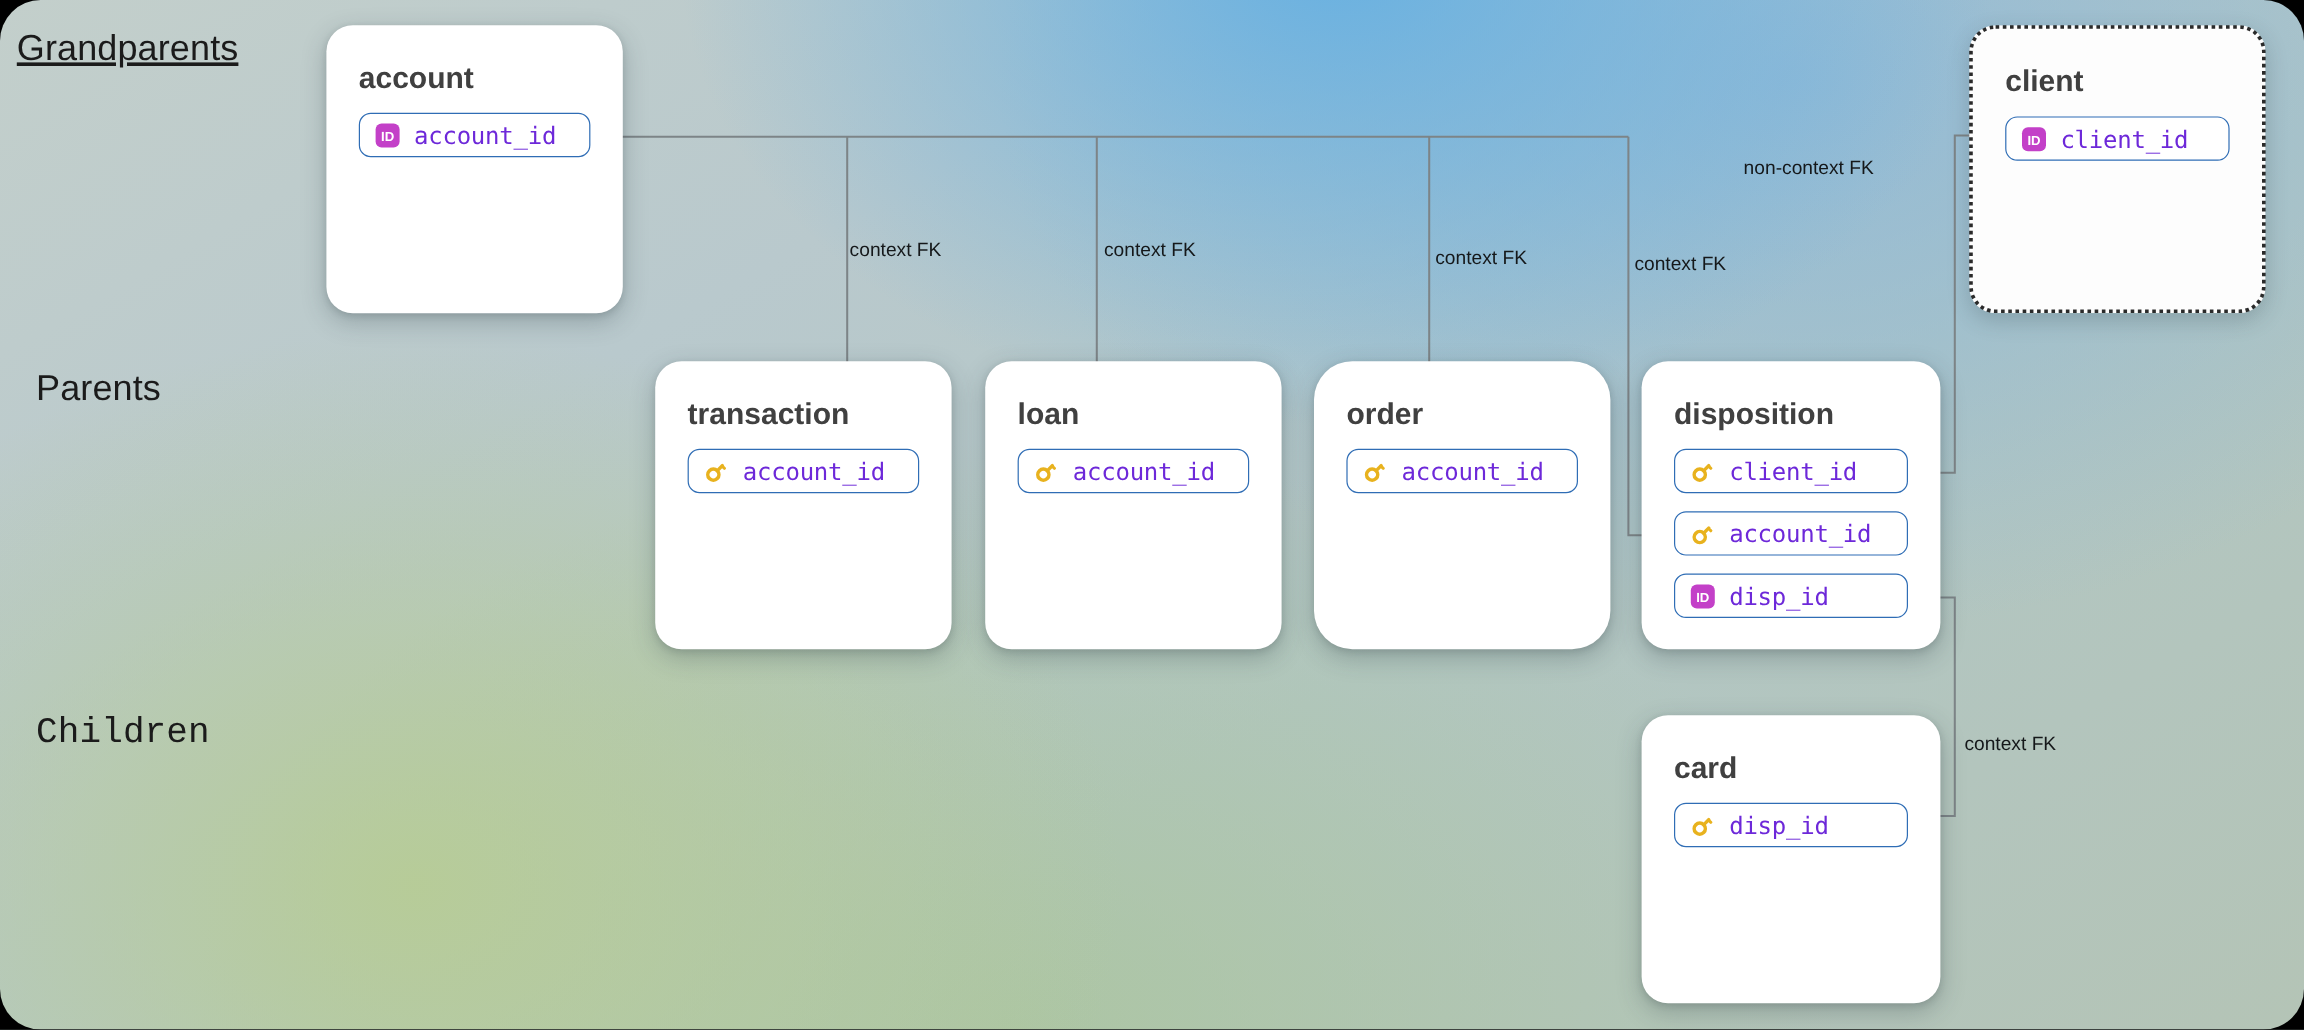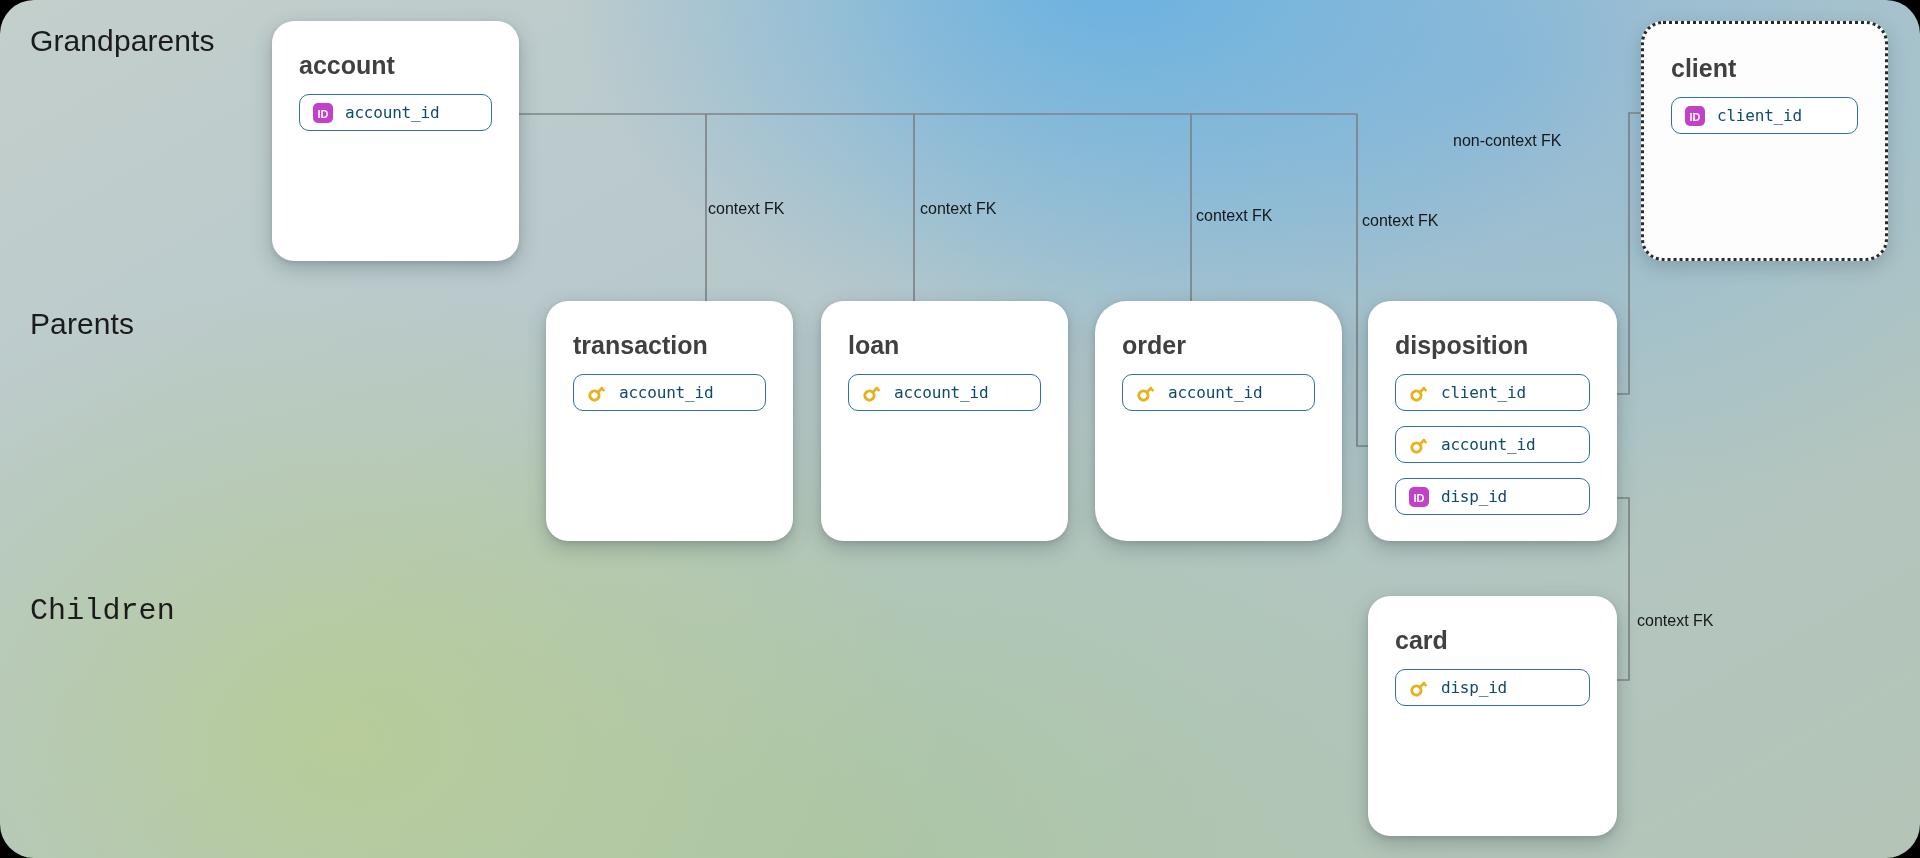"Grandparents" div.row-label { left: 30px -> 14px; text-decoration: none -> underline }
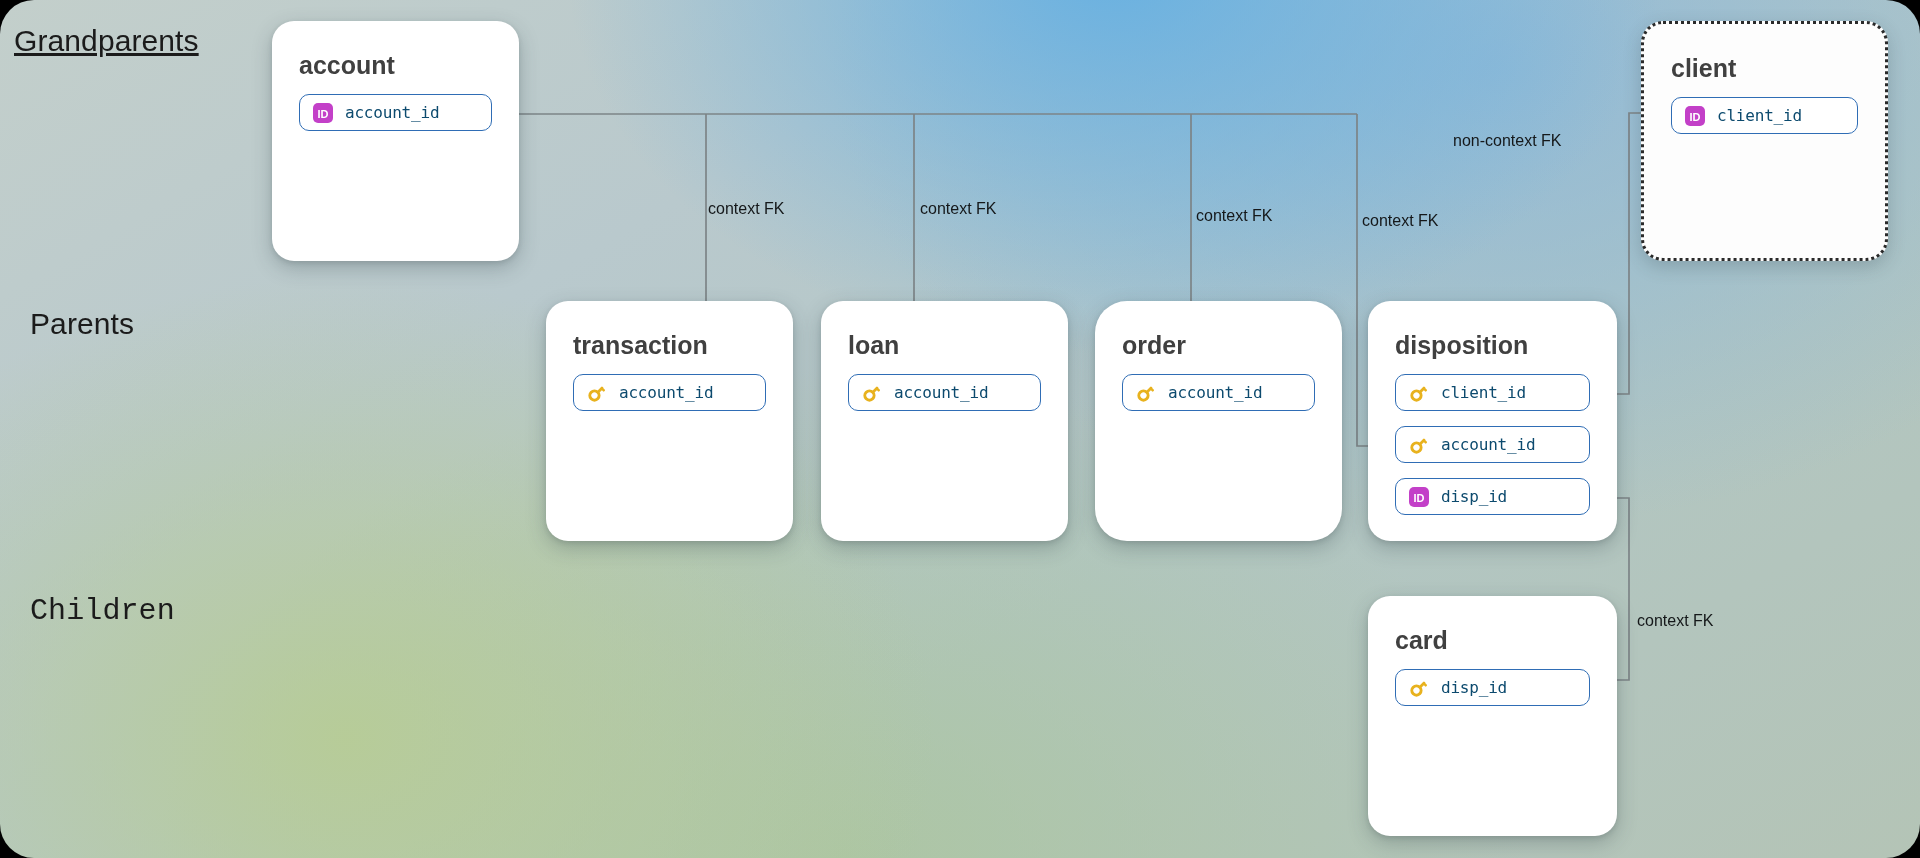"account_id" .field-label { color: #0c4a6e -> #6d28d9; font-size: 16px -> 20px }
